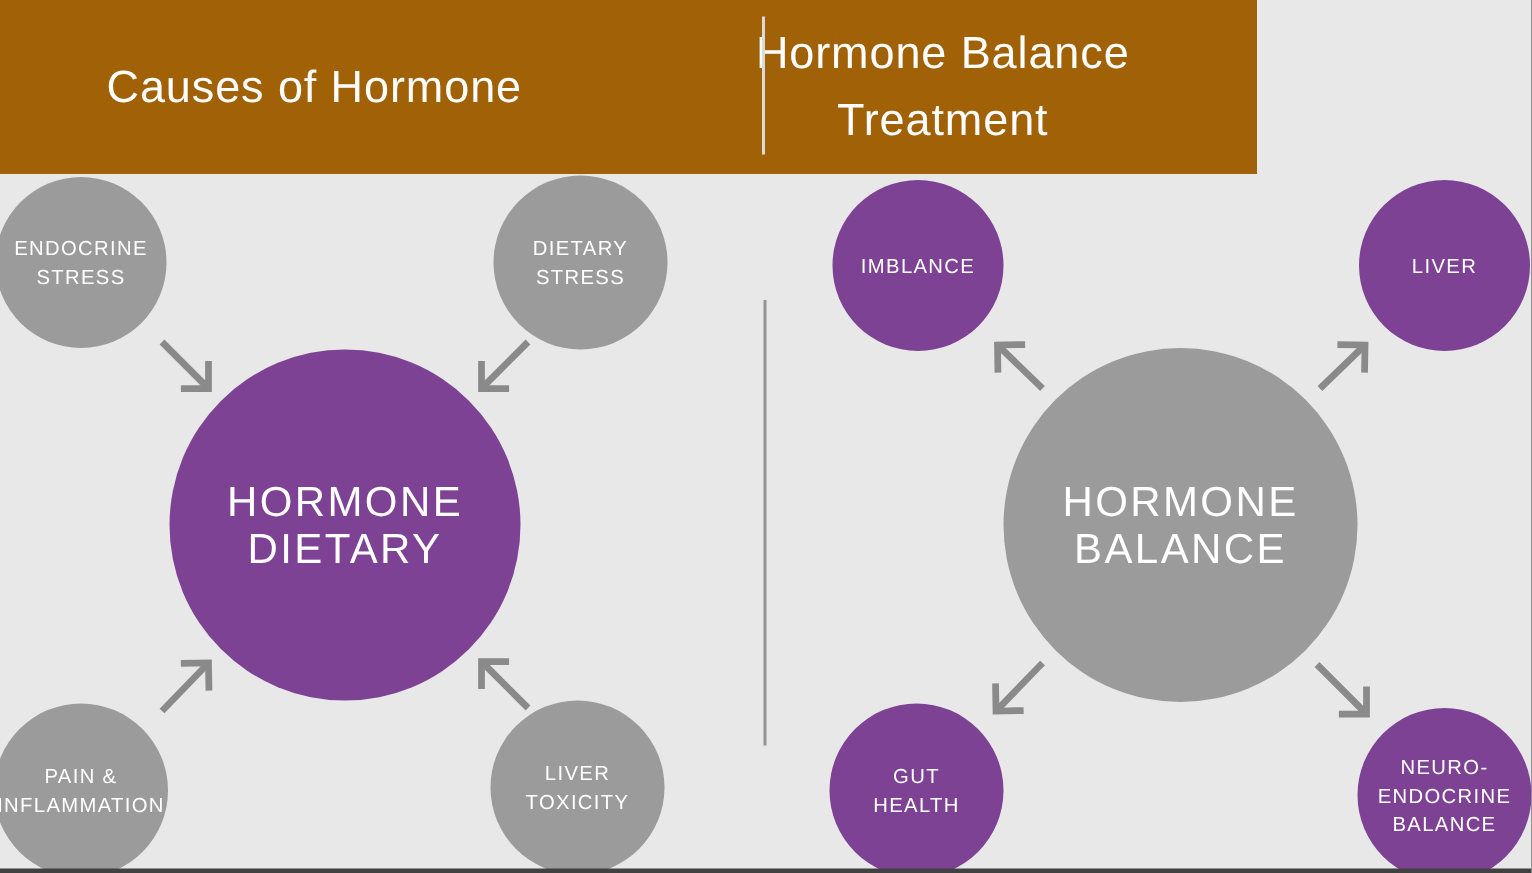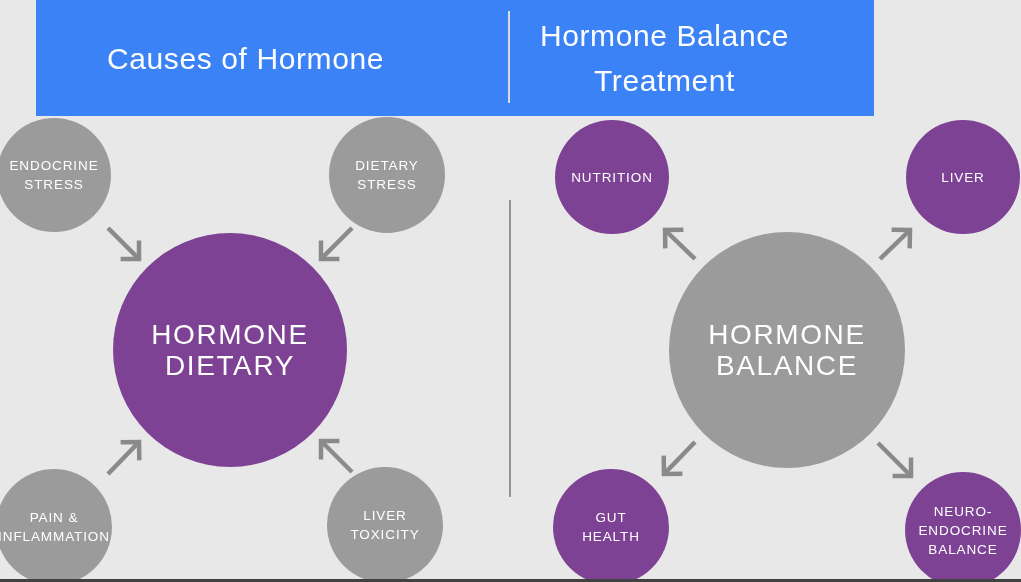"Causes of Hormone" .banner { background: #3b82f6 -> #a16207; margin-left: 36px -> none }
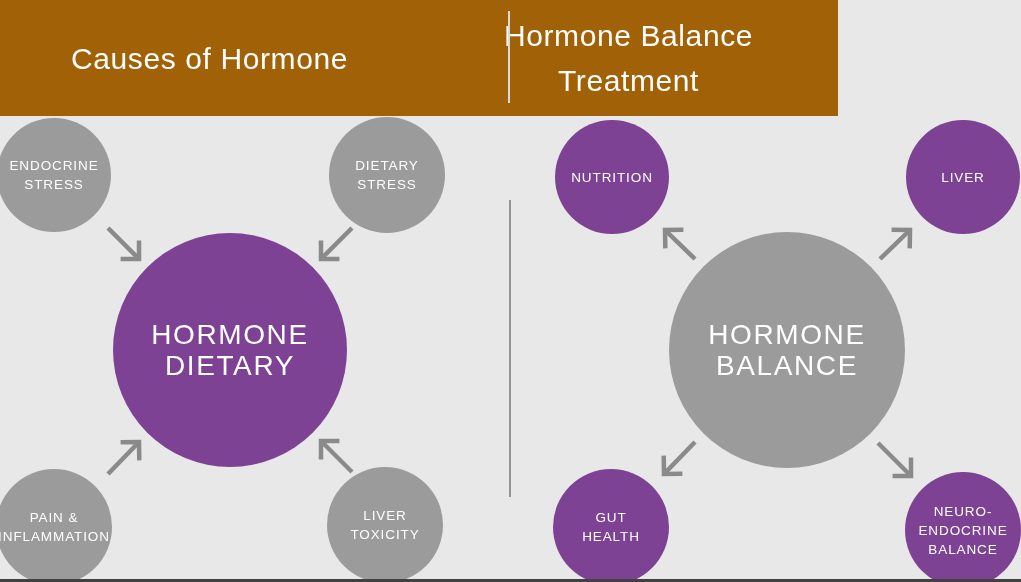"NUTRITION" div.sat-line { text: NUTRITION -> IMBLANCE }
